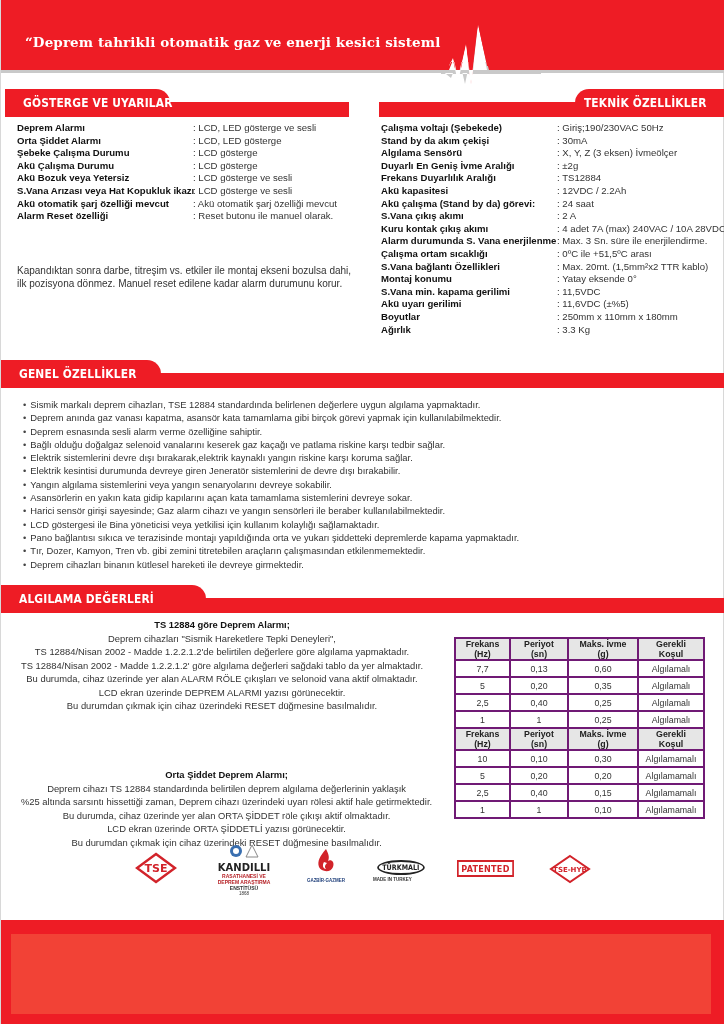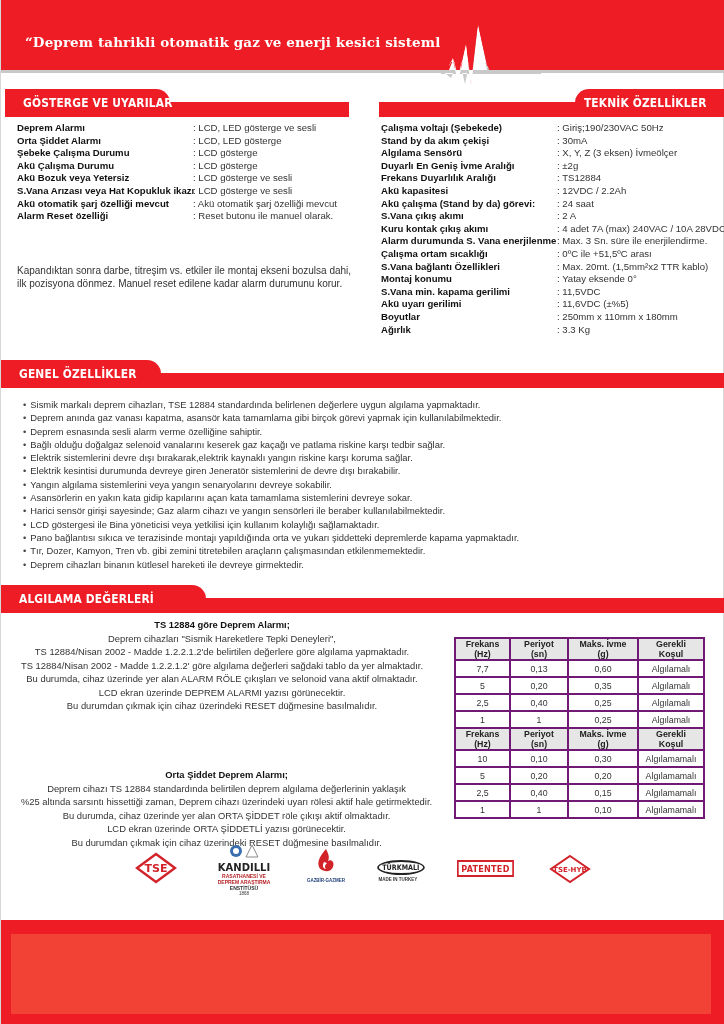"TÜRKMALI" div.logo { text-align: center -> none }
